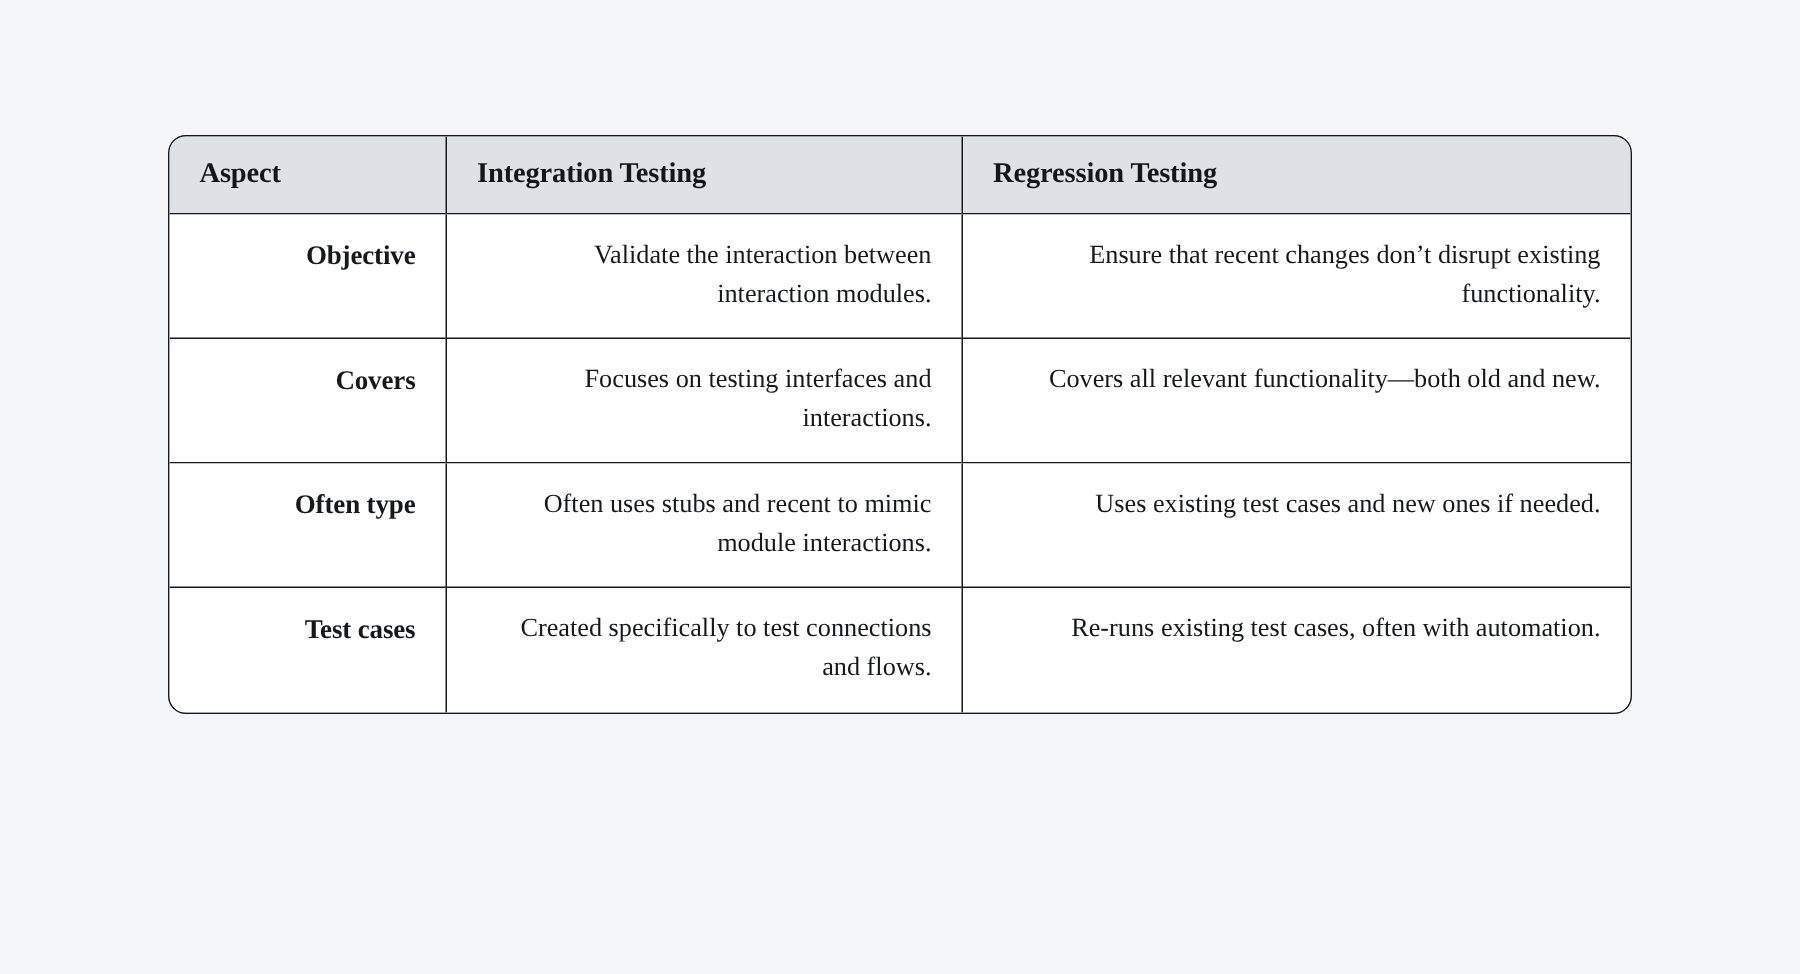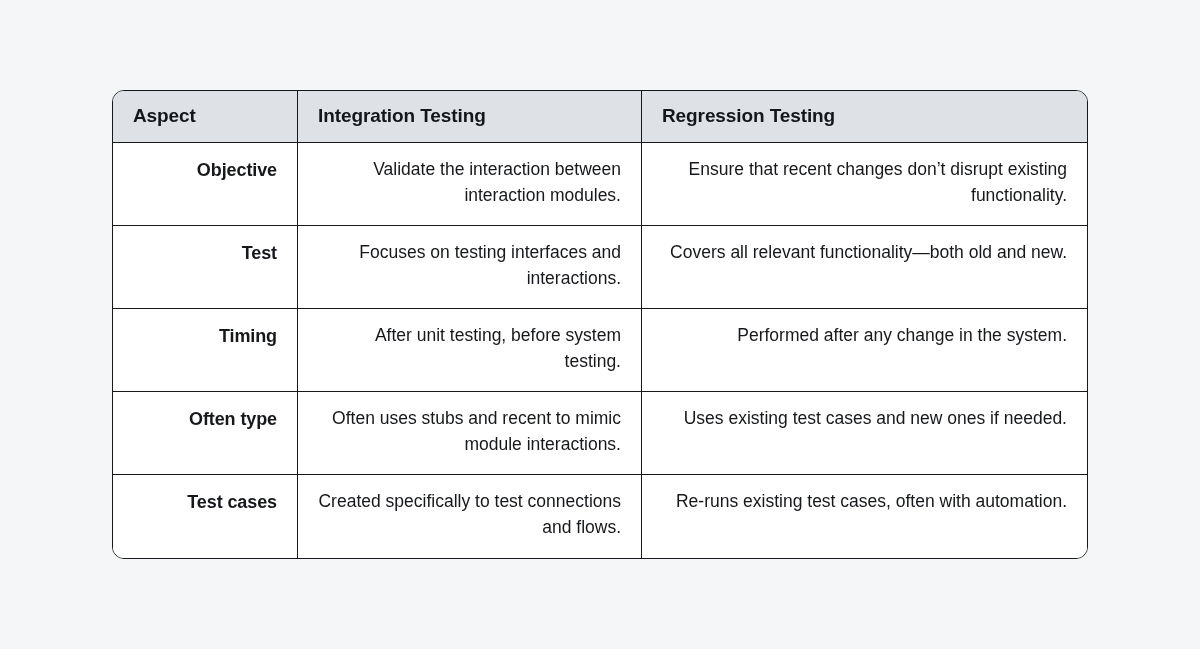"Aspect" * { font-family: none -> Liberation Serif, serif }
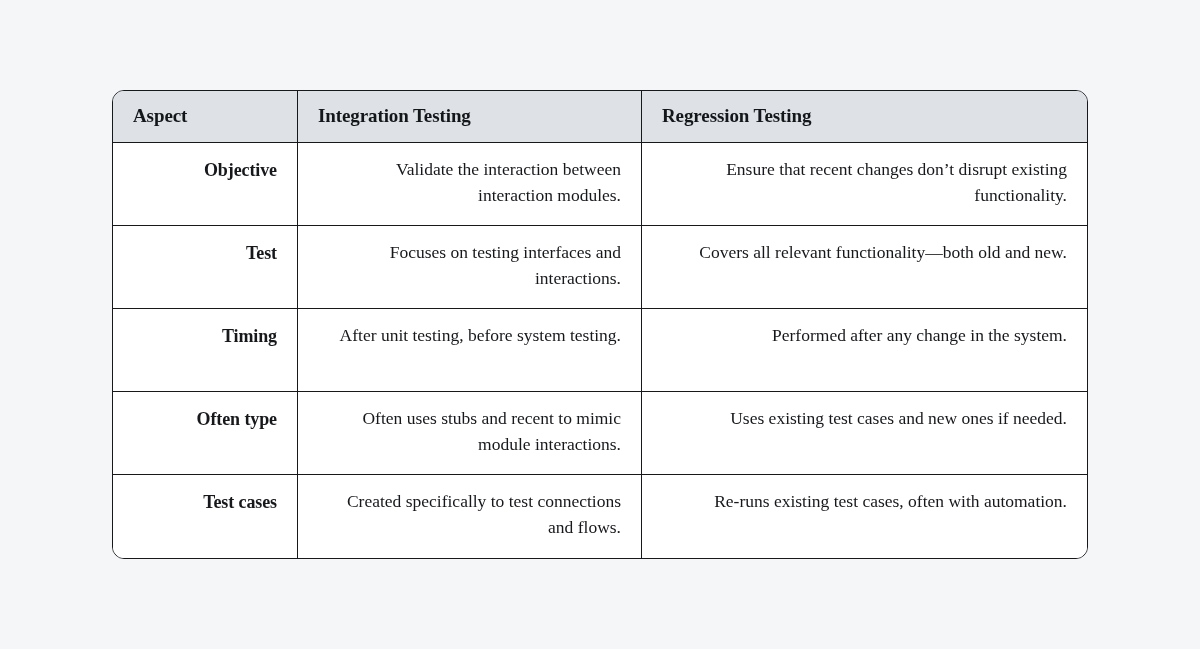"Test" td.aspect-cell { text: Test -> Covers }
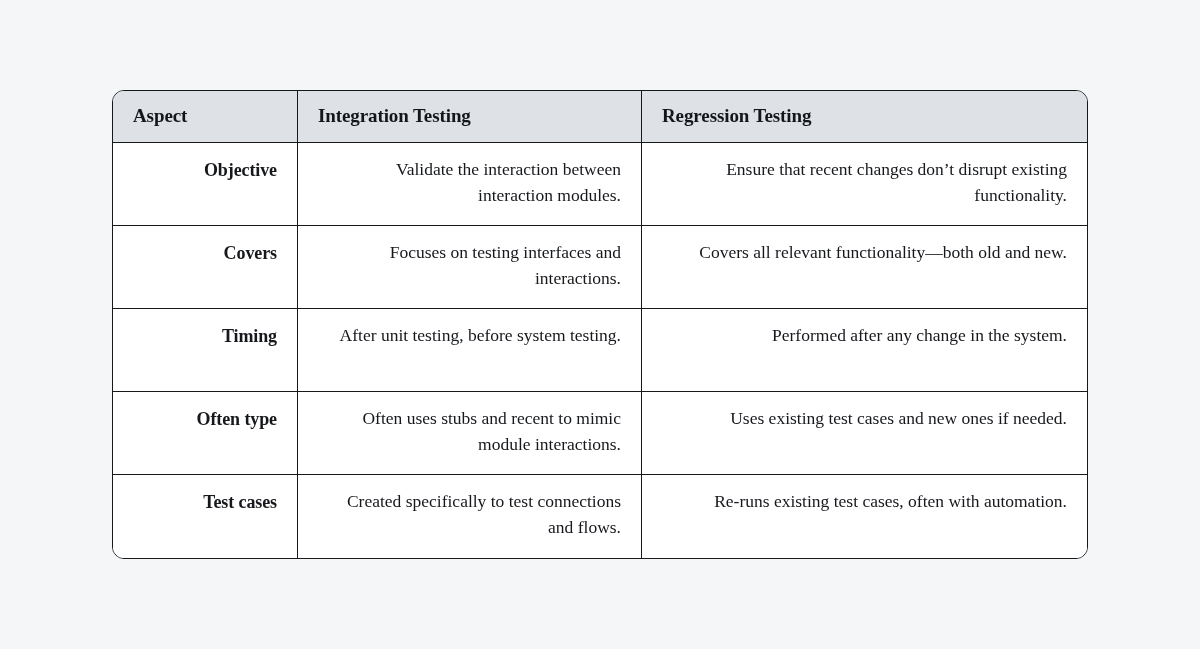"Timing" tr { html: <tr> <td>Timing</td> <td>After unit testing, before system testing.</td> <td>Performed after any change in the system.</td> </tr> -> none }
